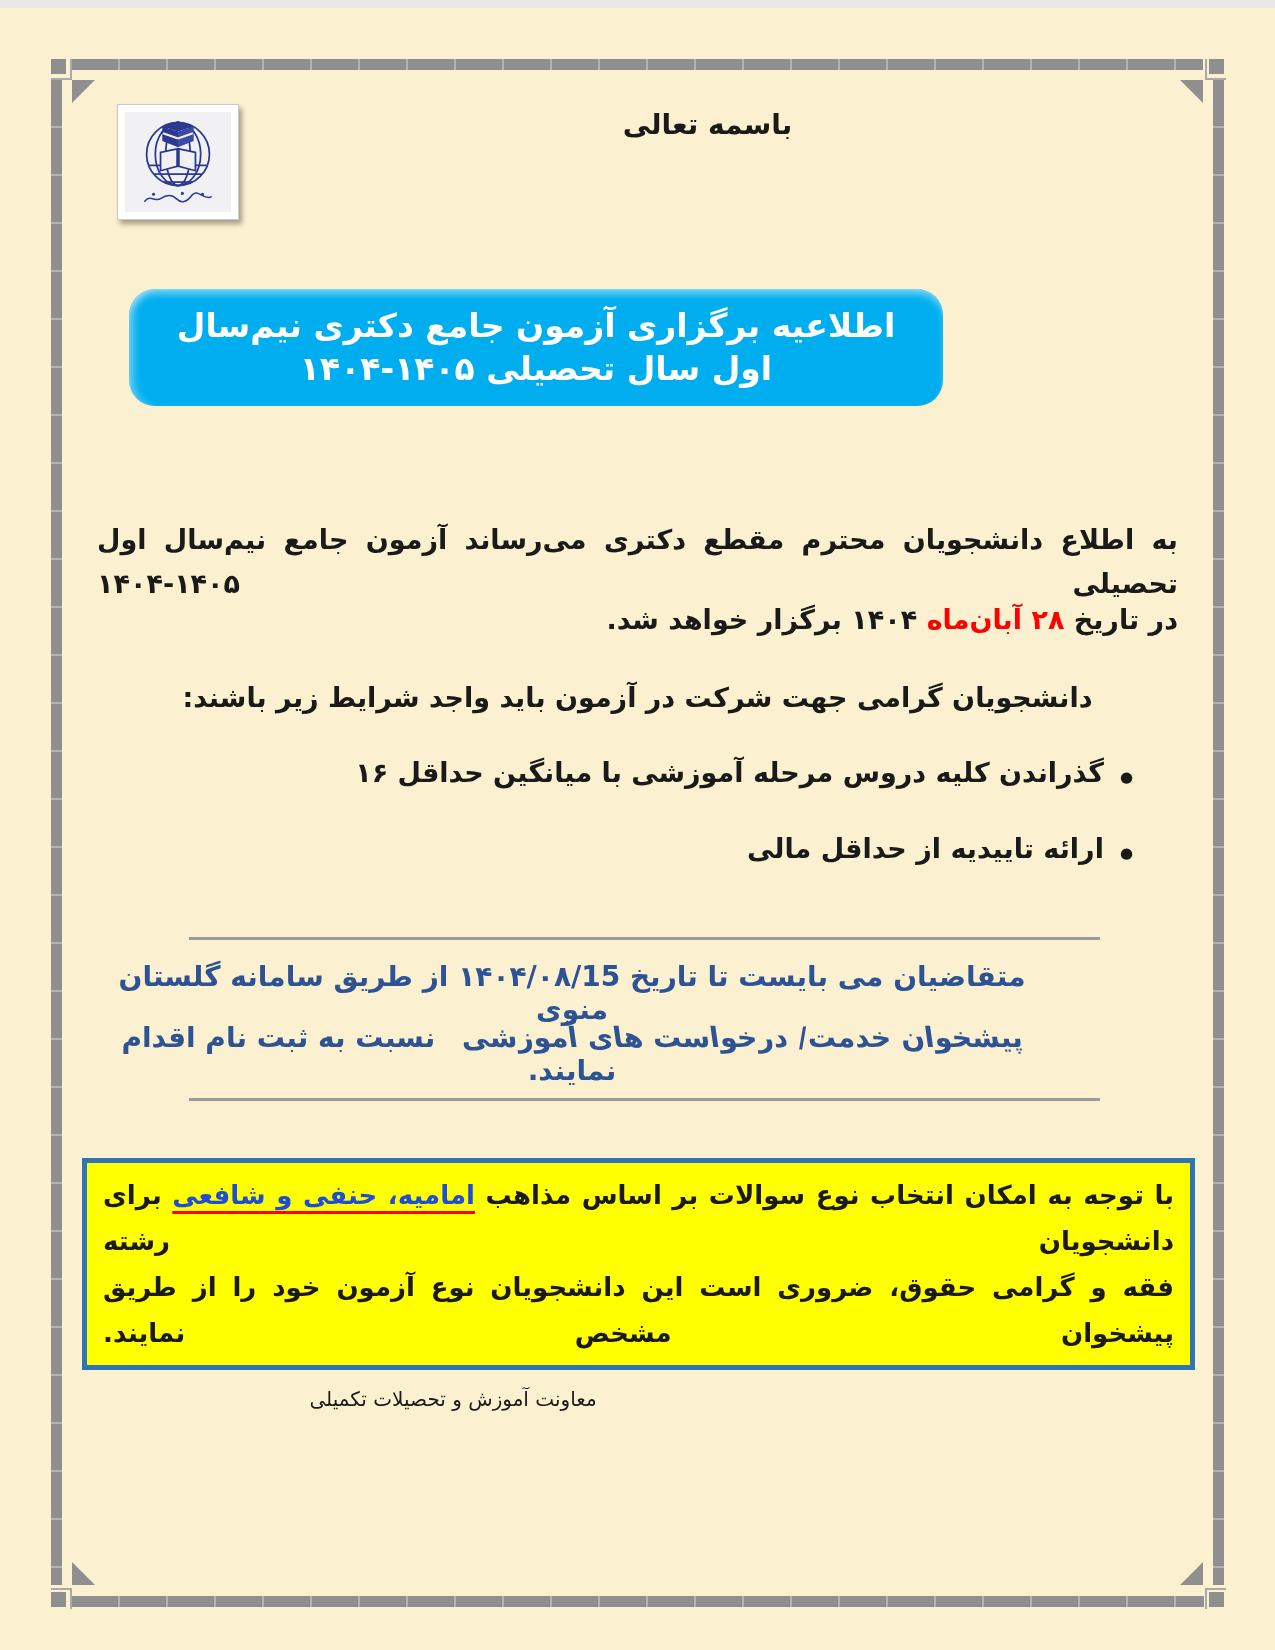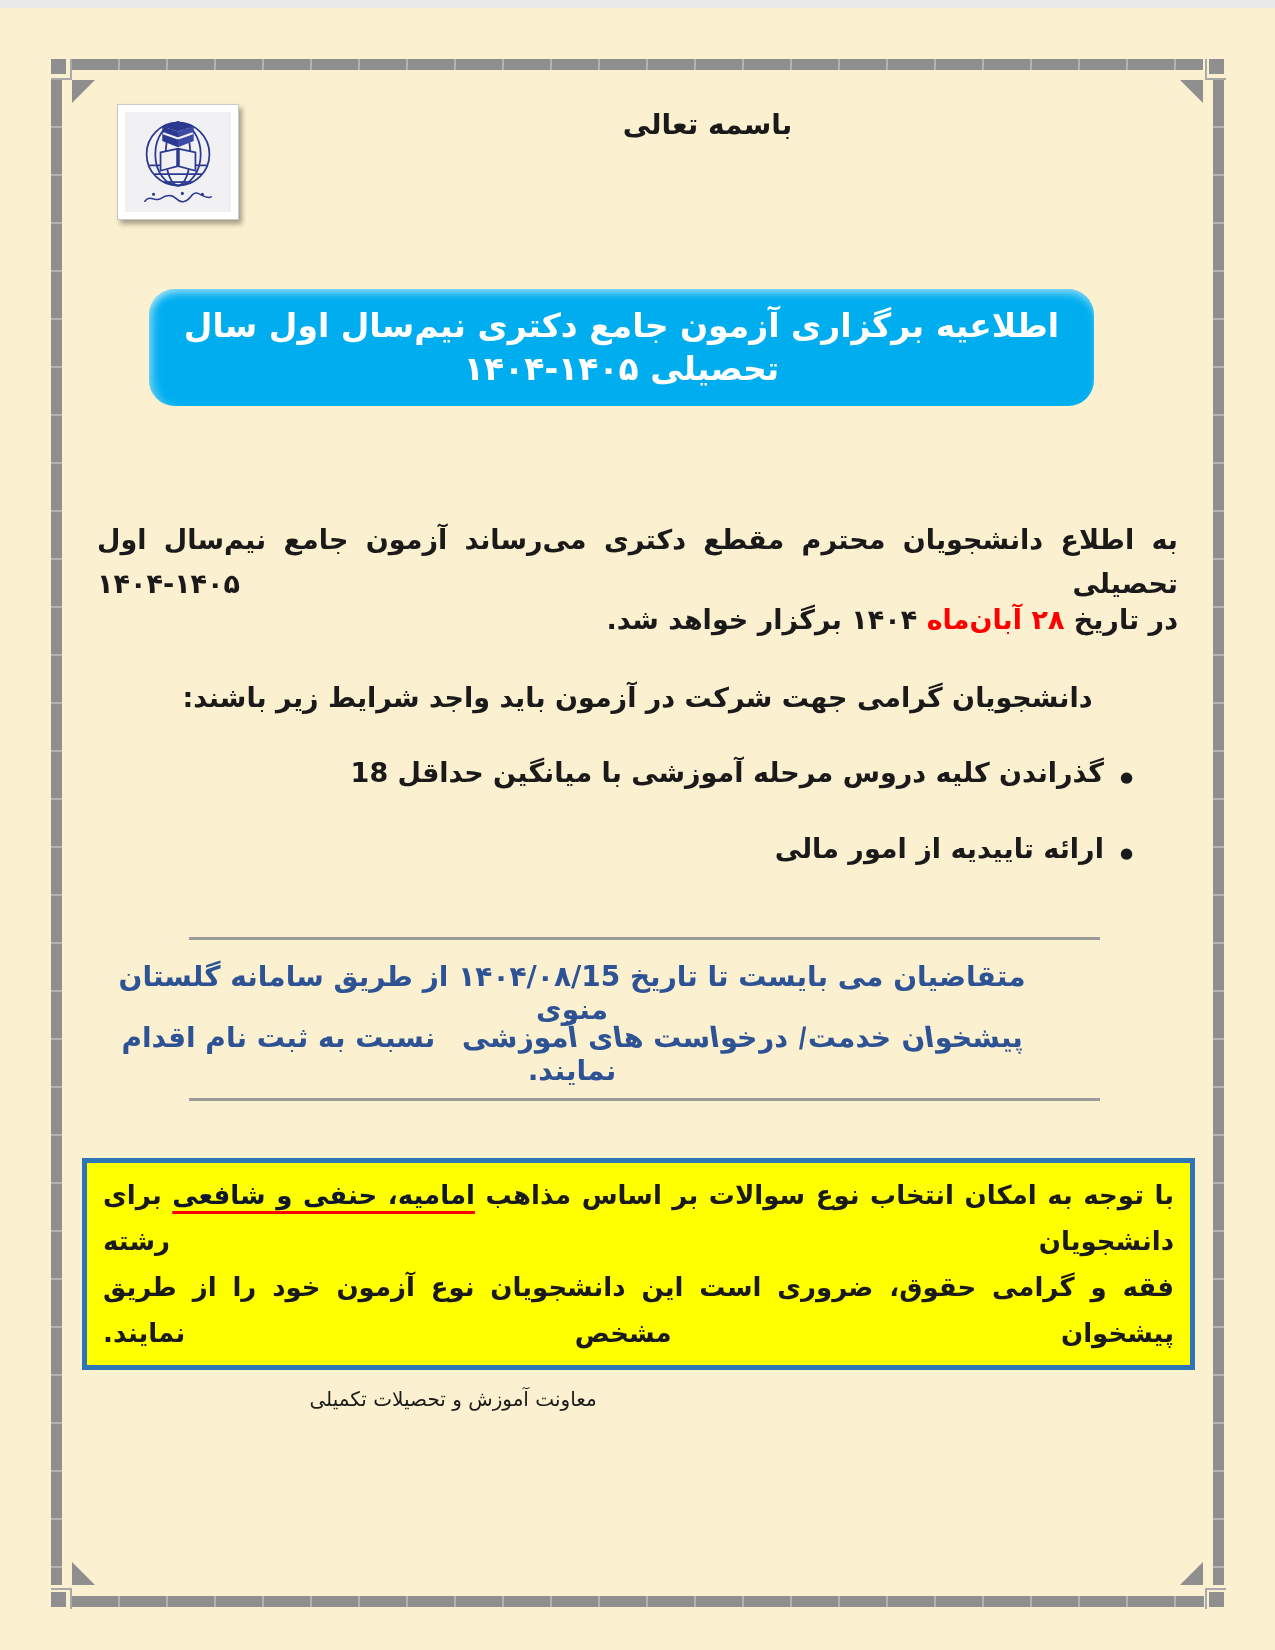"اطلاعیه برگزاری آزمون جامع دکتری" .banner { left: 149px -> 129px; width: 945px -> 814px }
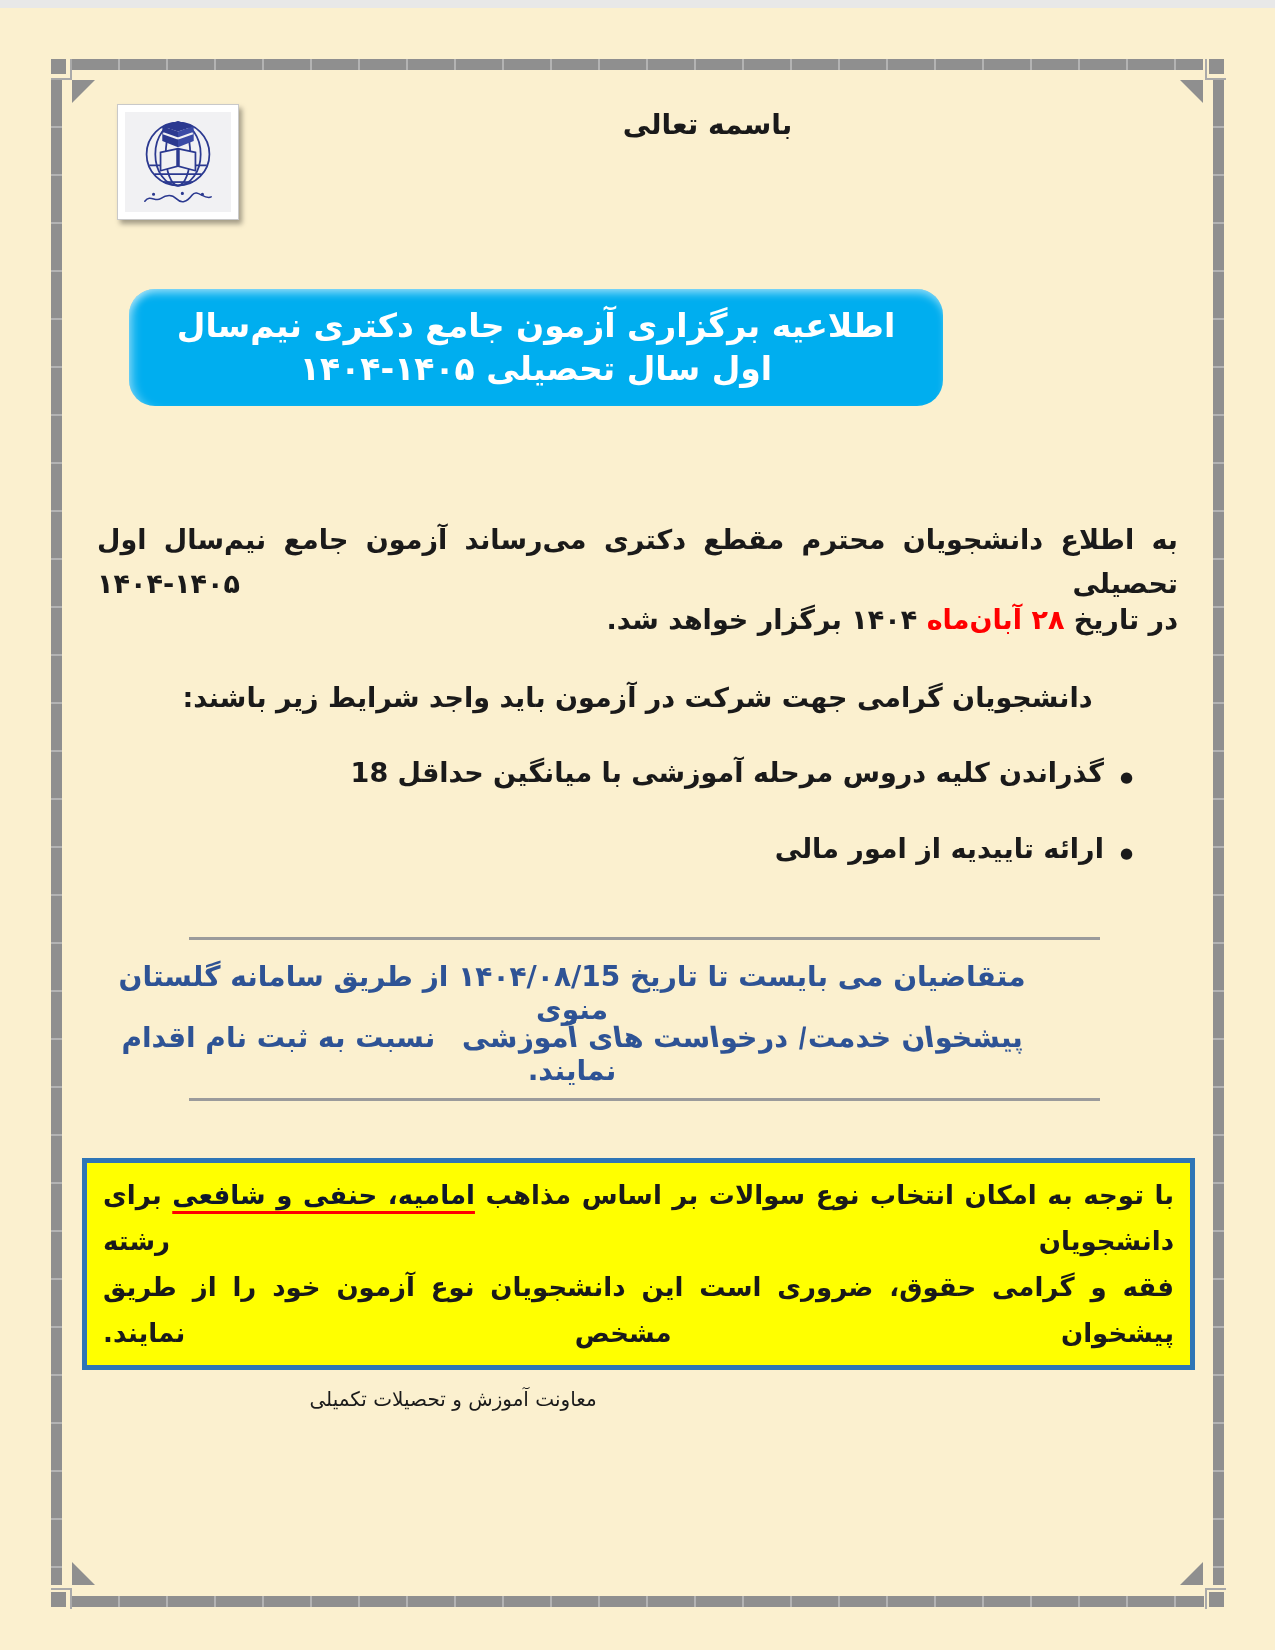"گذراندن کلیه دروس مرحله آموزشی" span { text: 18 -> ۱۶ }
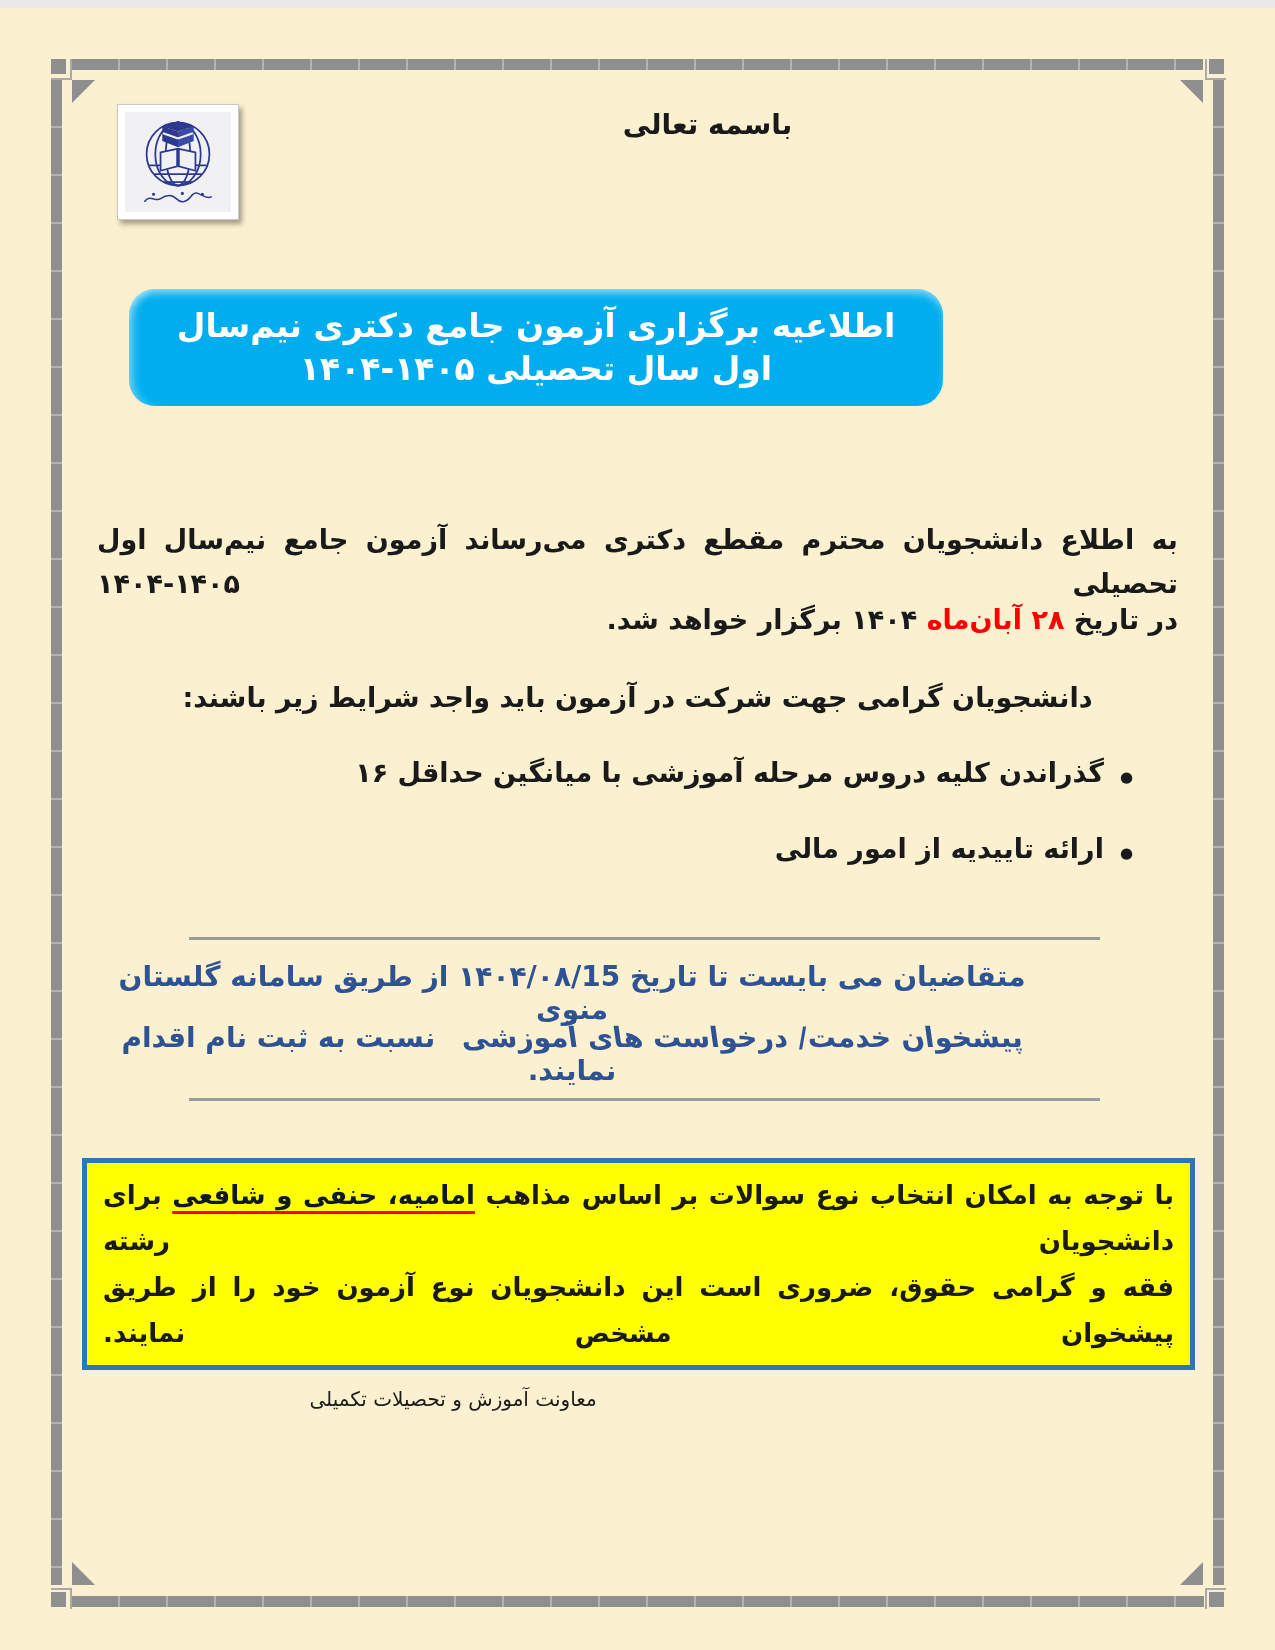"ارائه تاییدیه از امور مالی" span { text: امور -> حداقل }
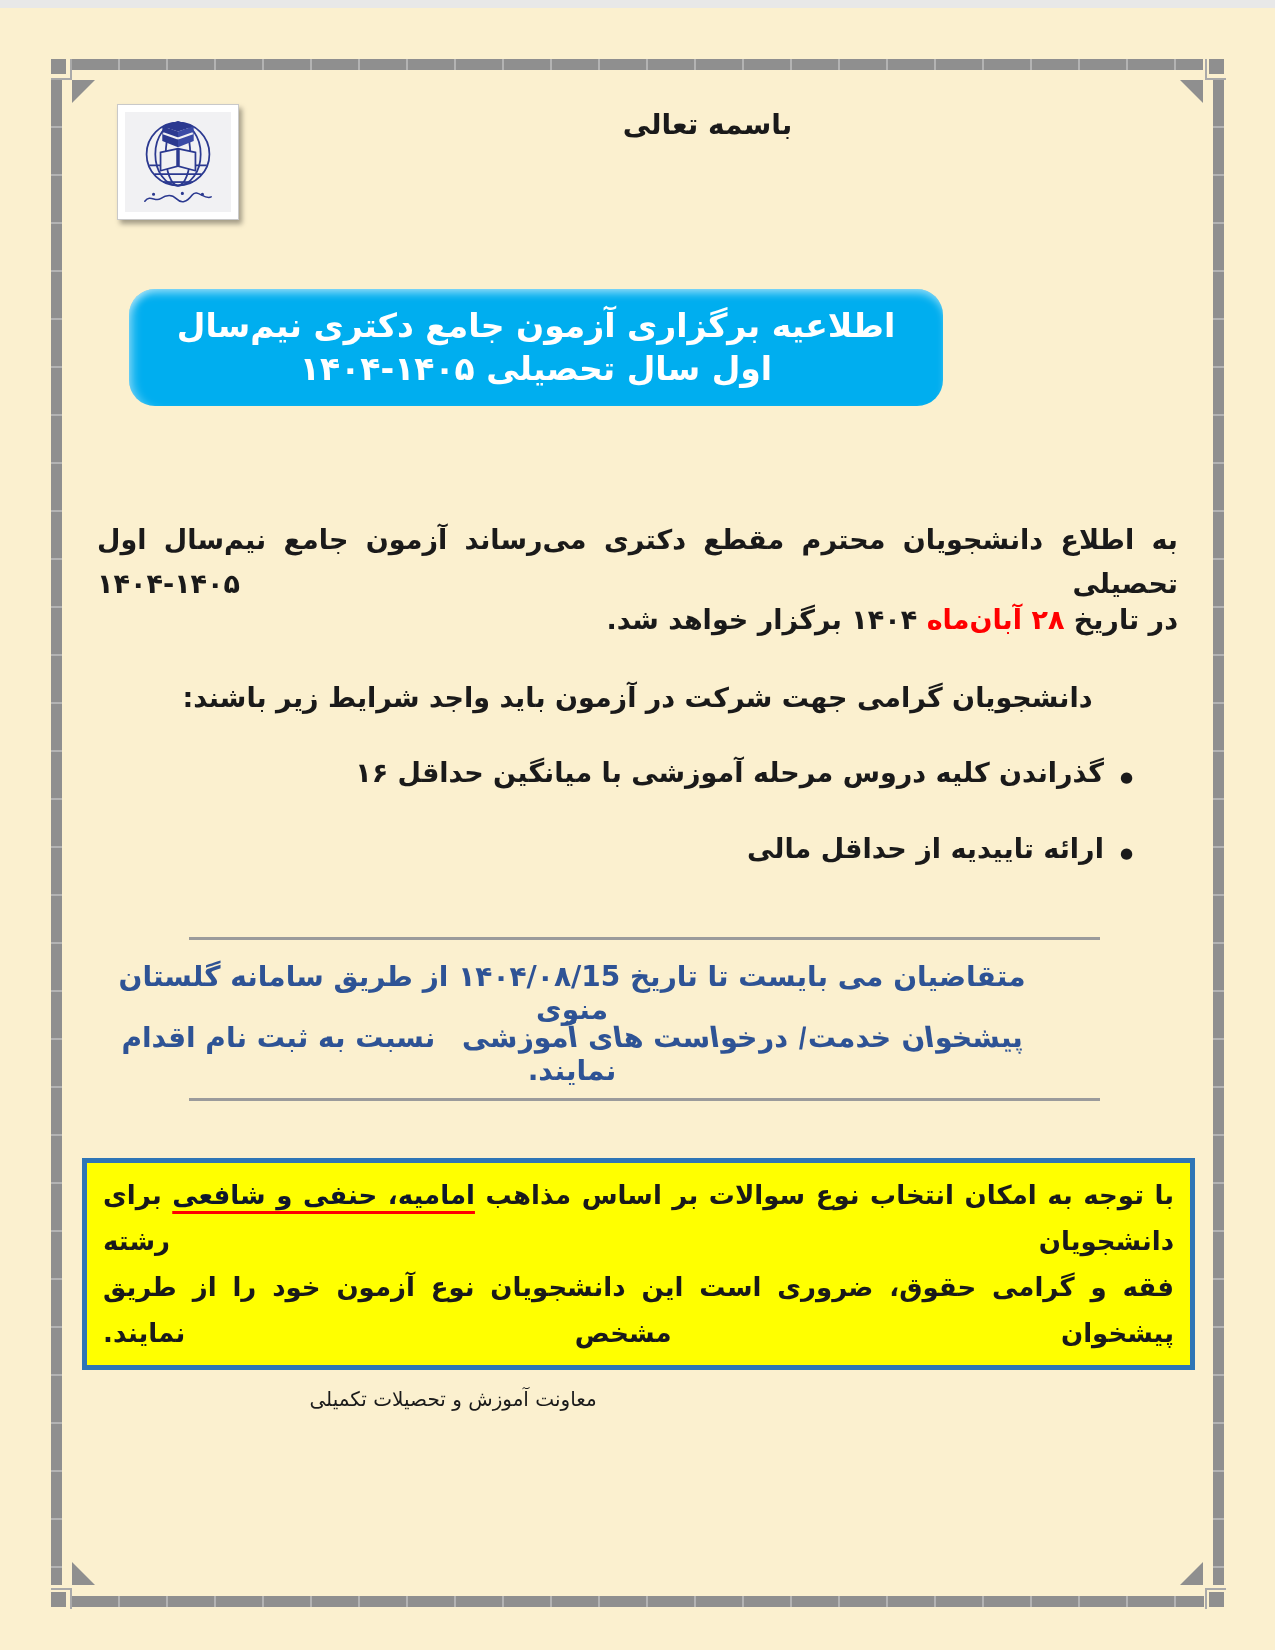"امامیه، حنفی و شافعی" .notice-highlight { color: #0f172a -> #1d4ed8 }
